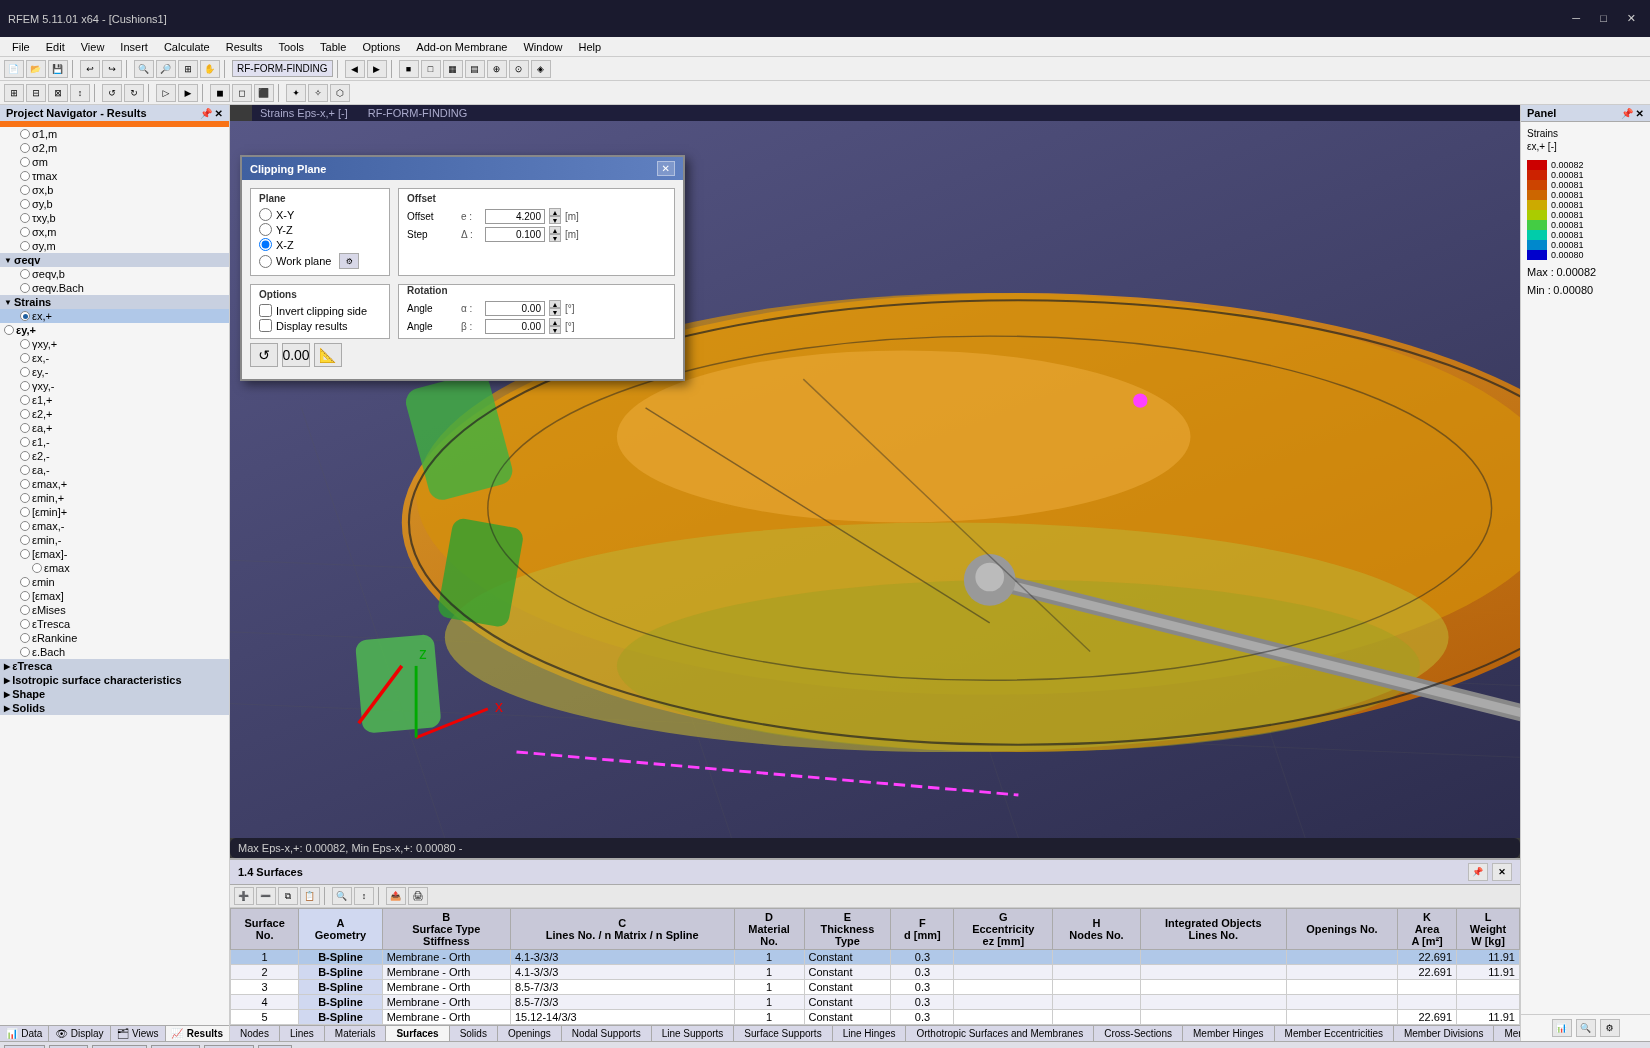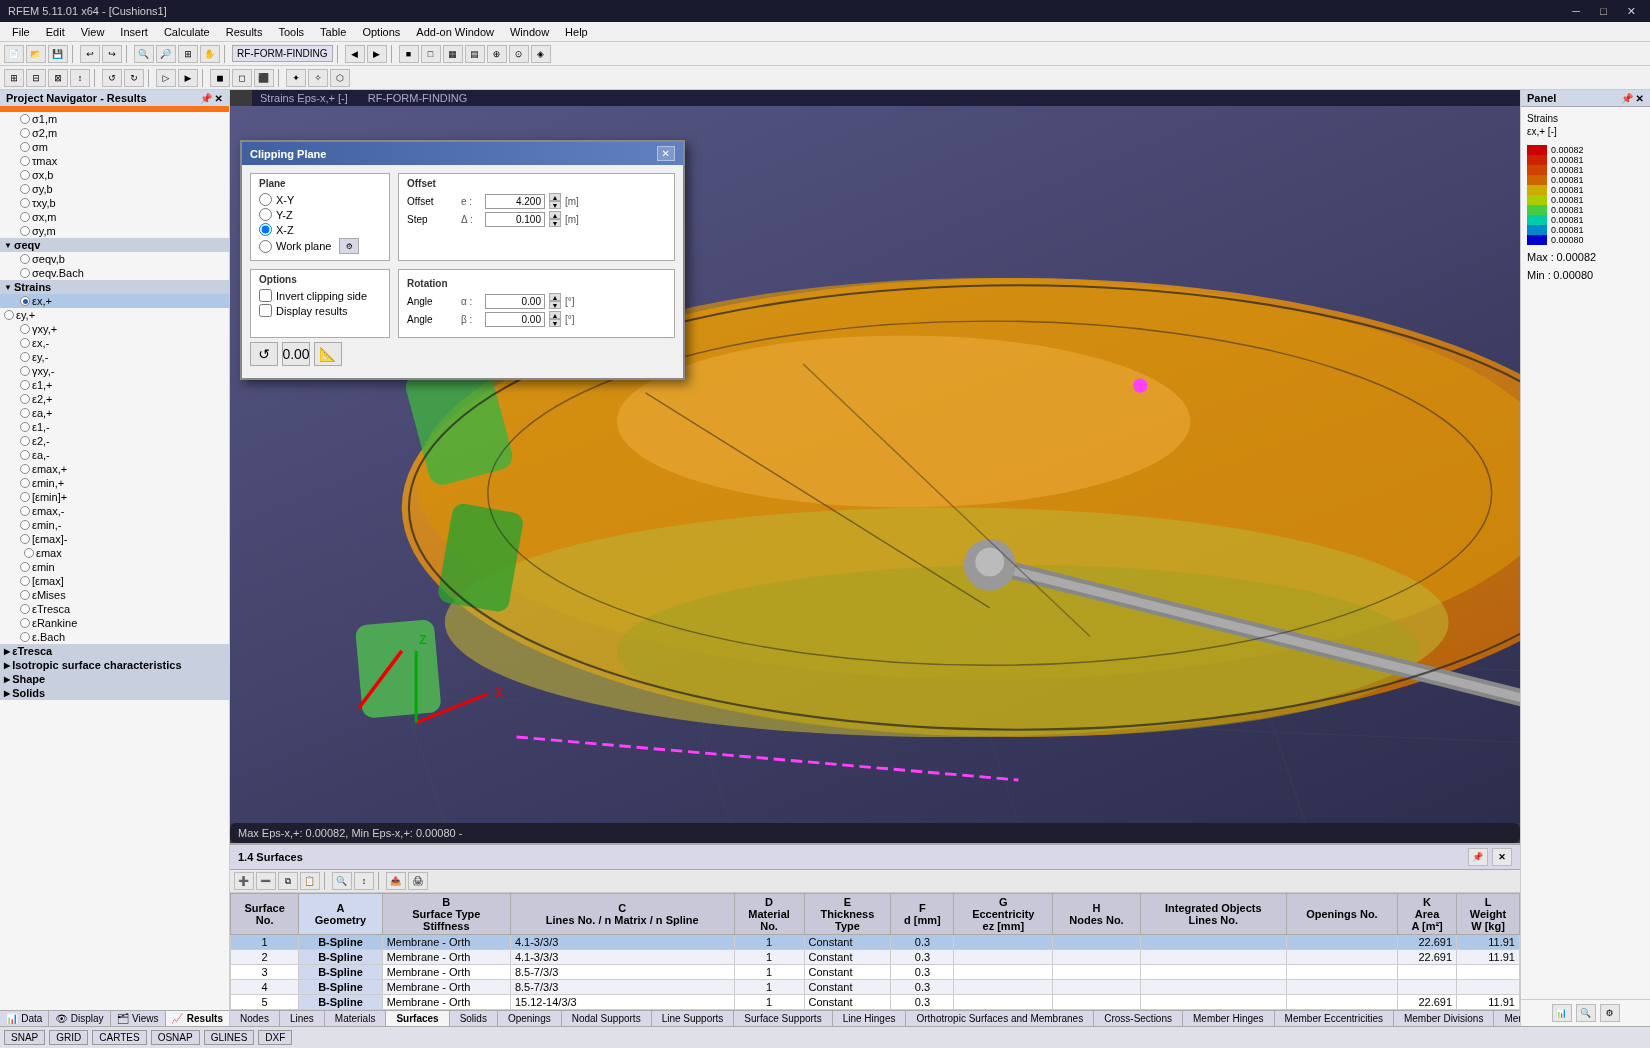"RFEM 5.11.01 x64 - [Cushions1]" #titlebar { height: 22px -> 37px }
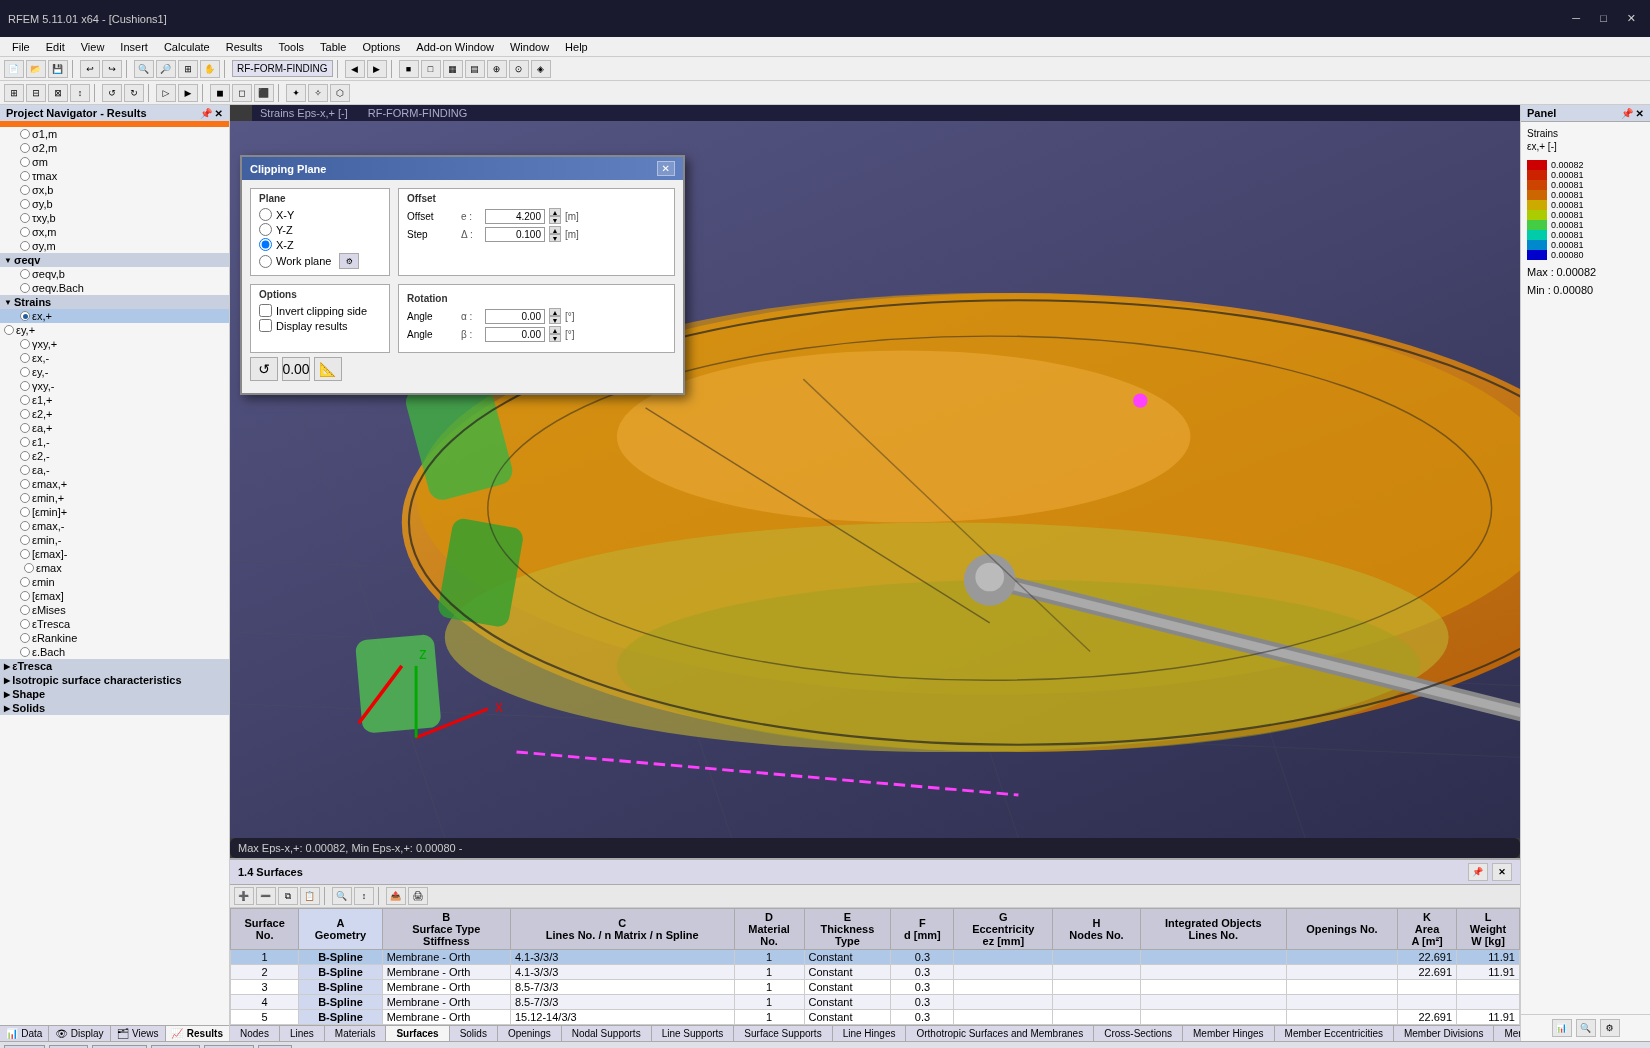"Add-on Window" div.menu-item { text: Window -> Membrane }
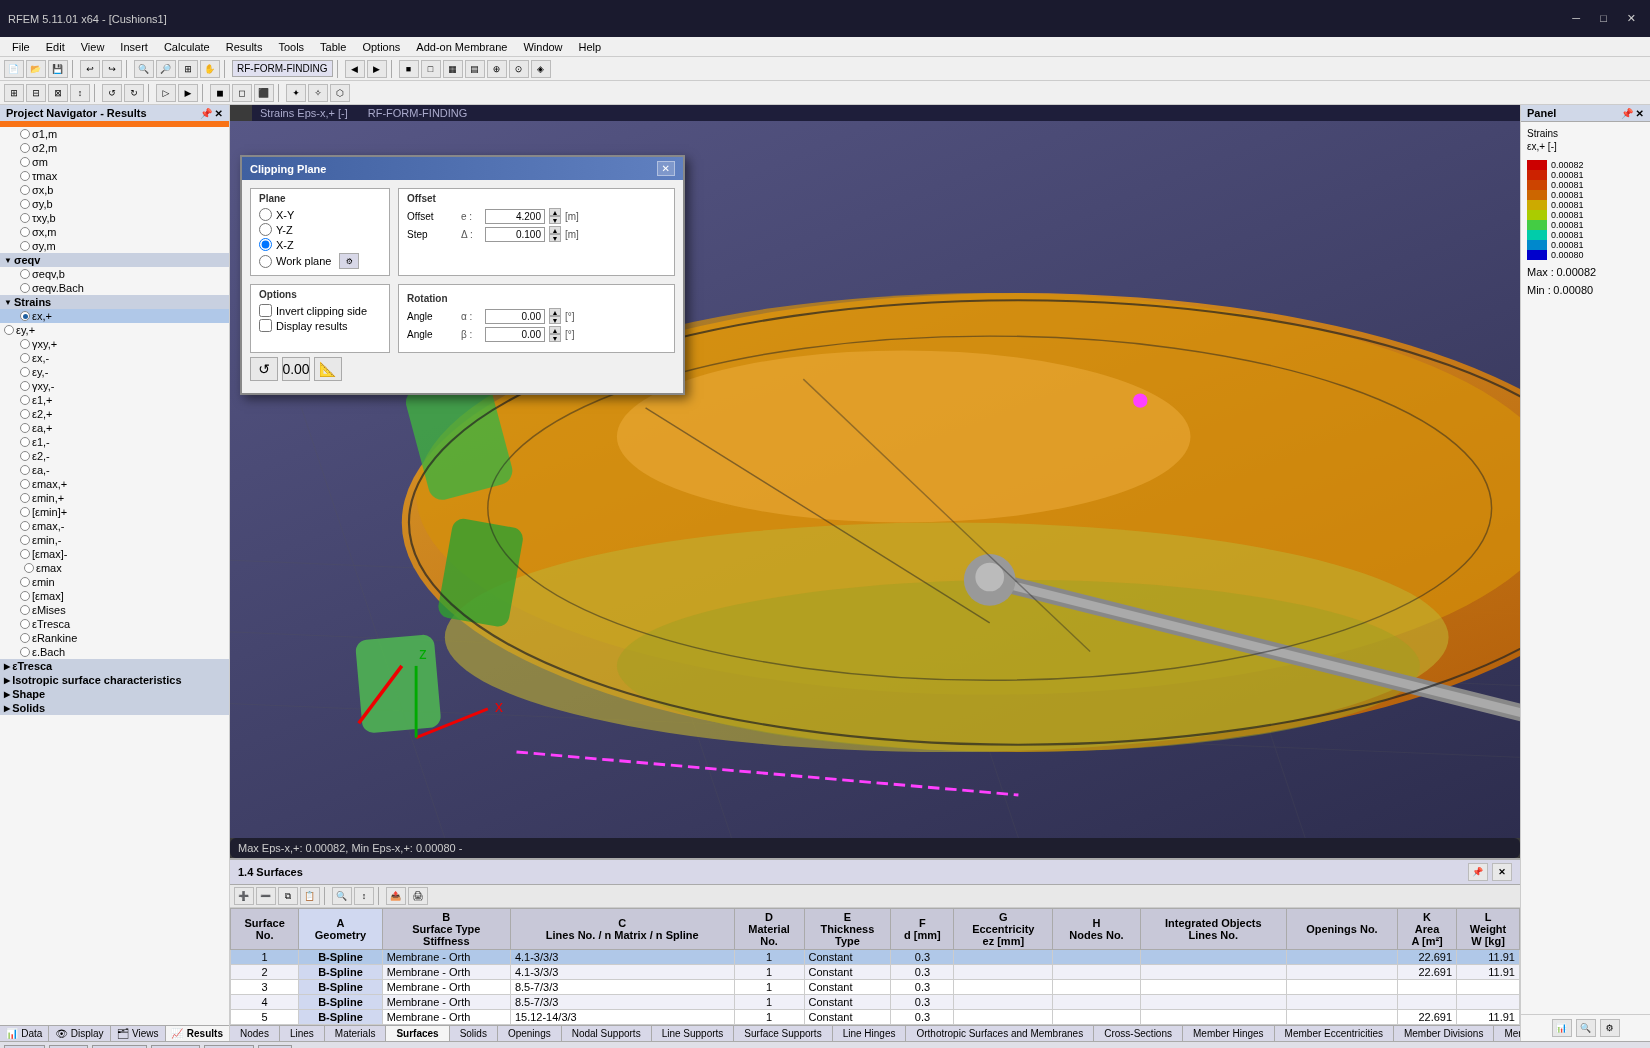"Rotation" #rotation-section { padding: 8px 8px -> 0 8px }
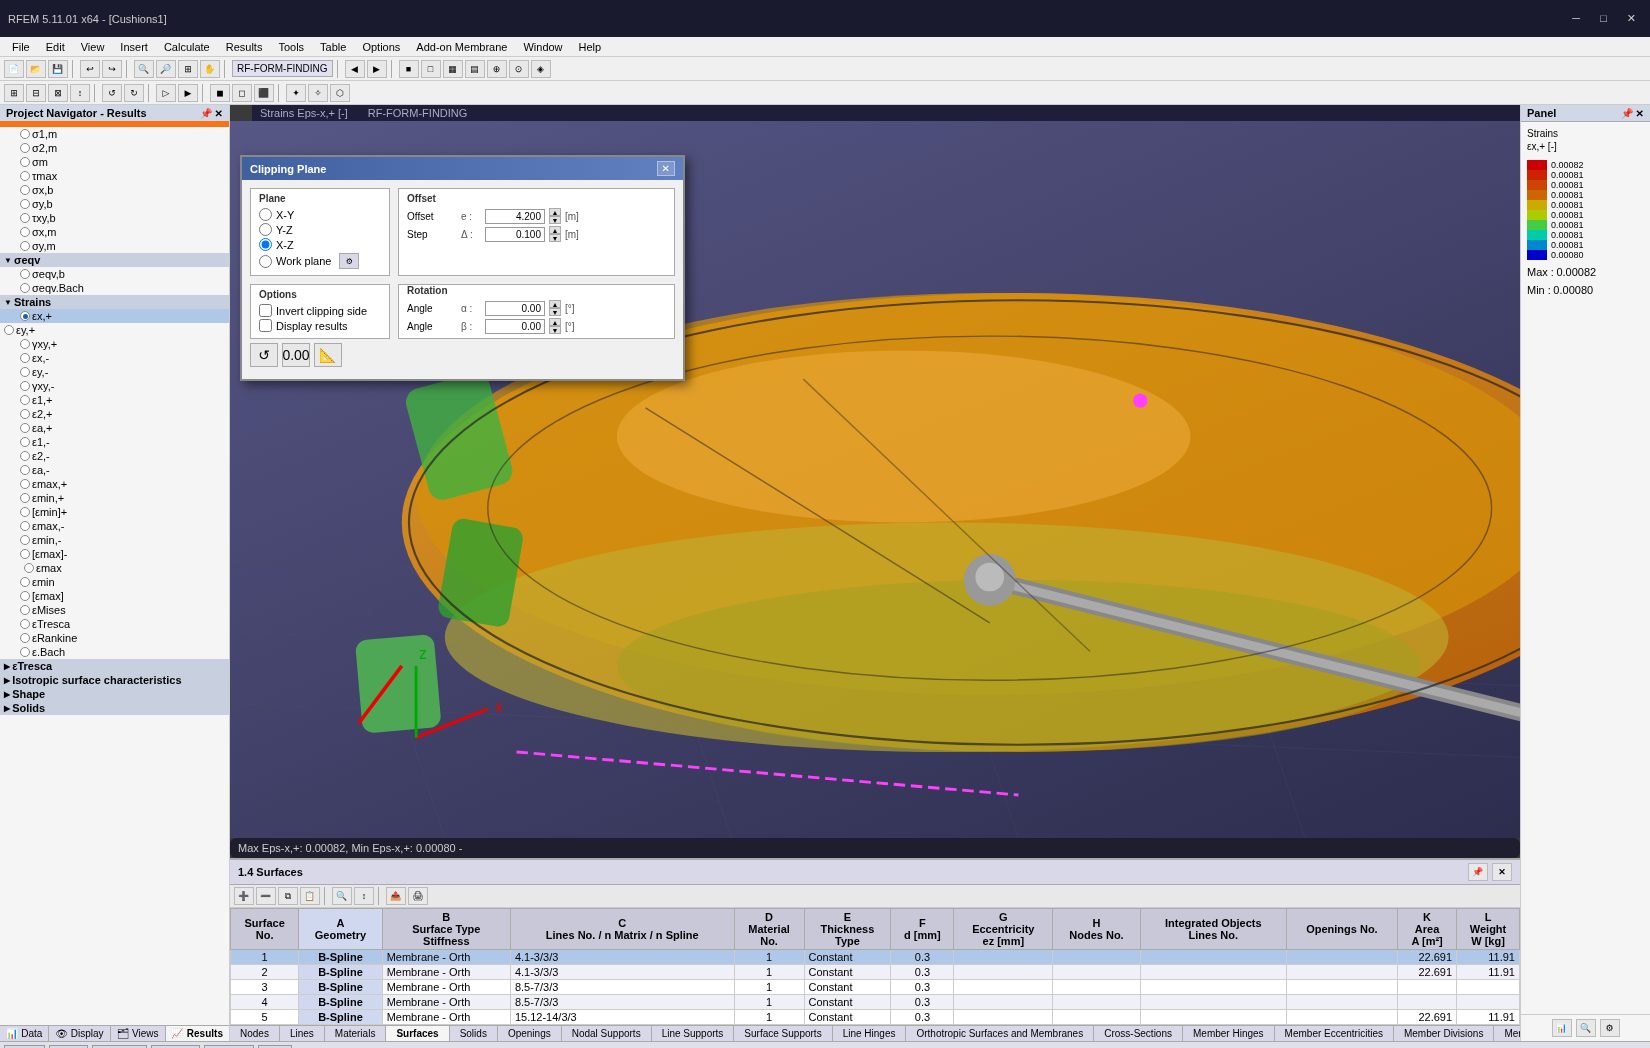"εy,+" div.tree-item { font-weight: none -> bold }
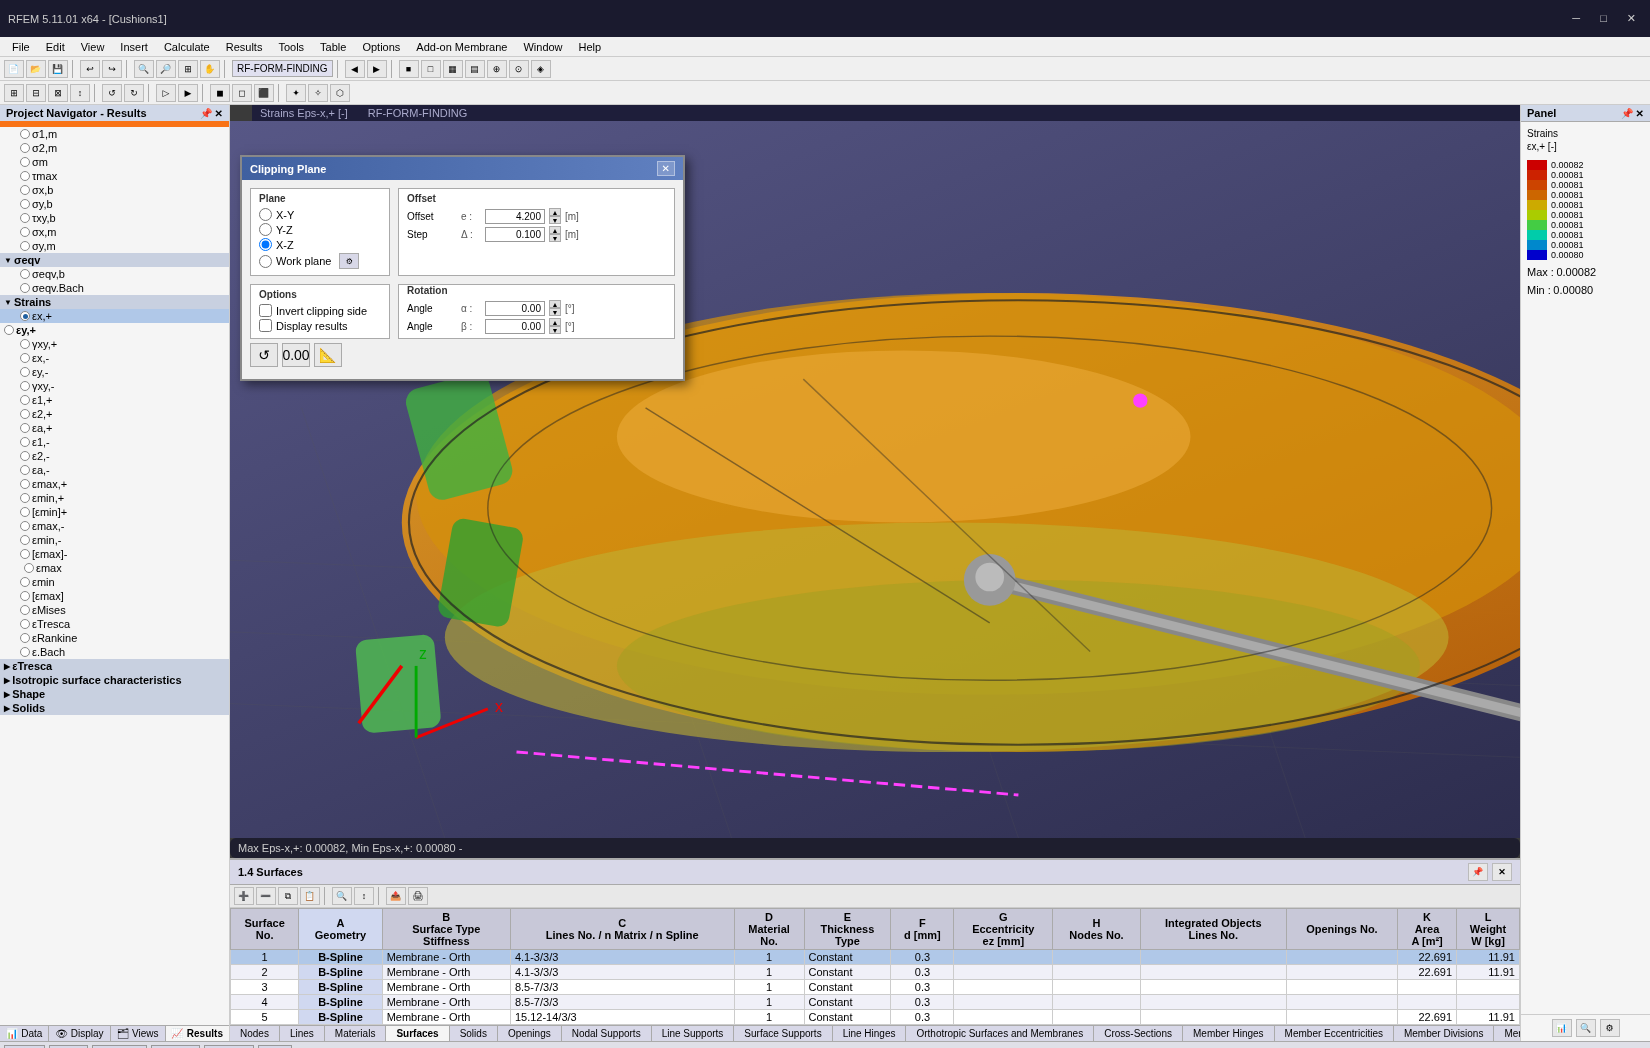"εmax" div.tree-item { padding-left: 24px -> 32px }
